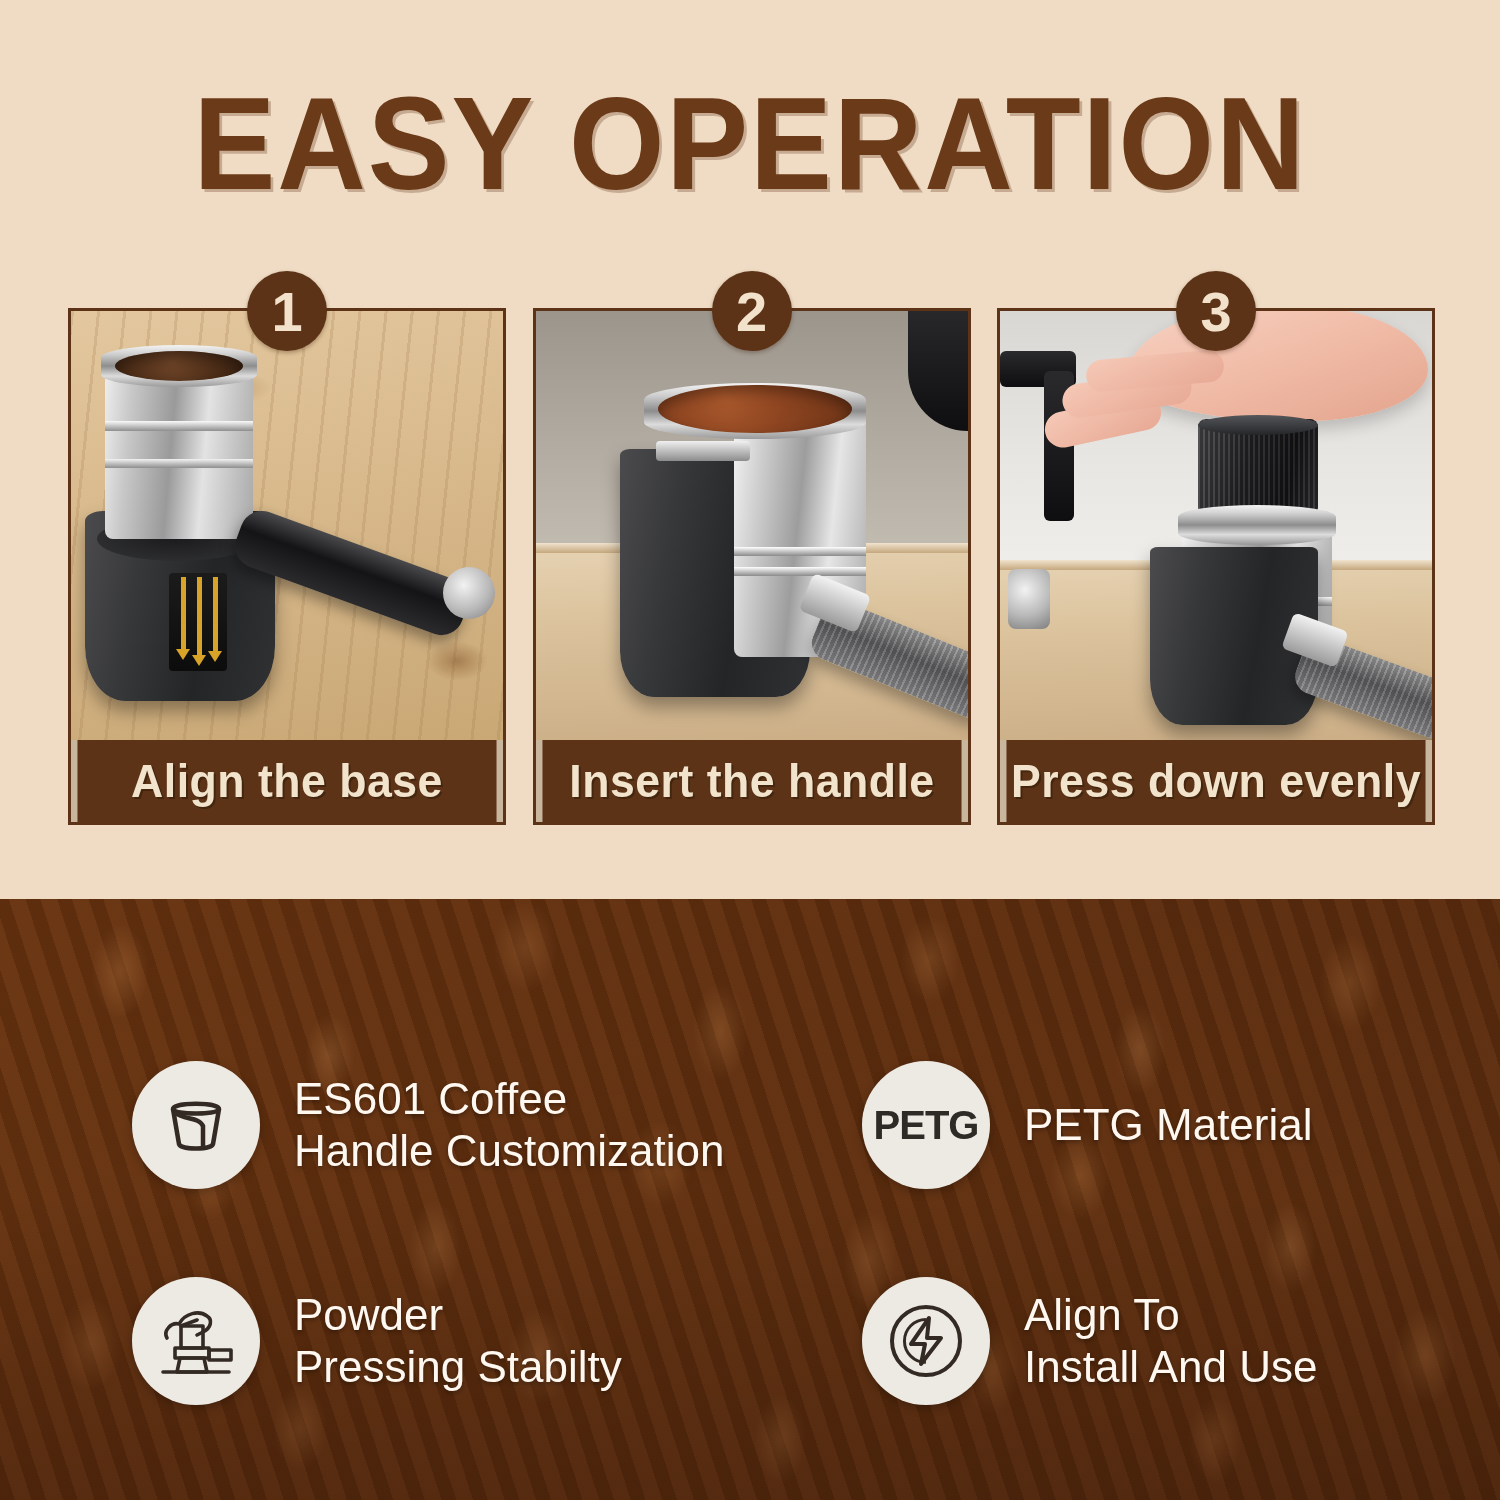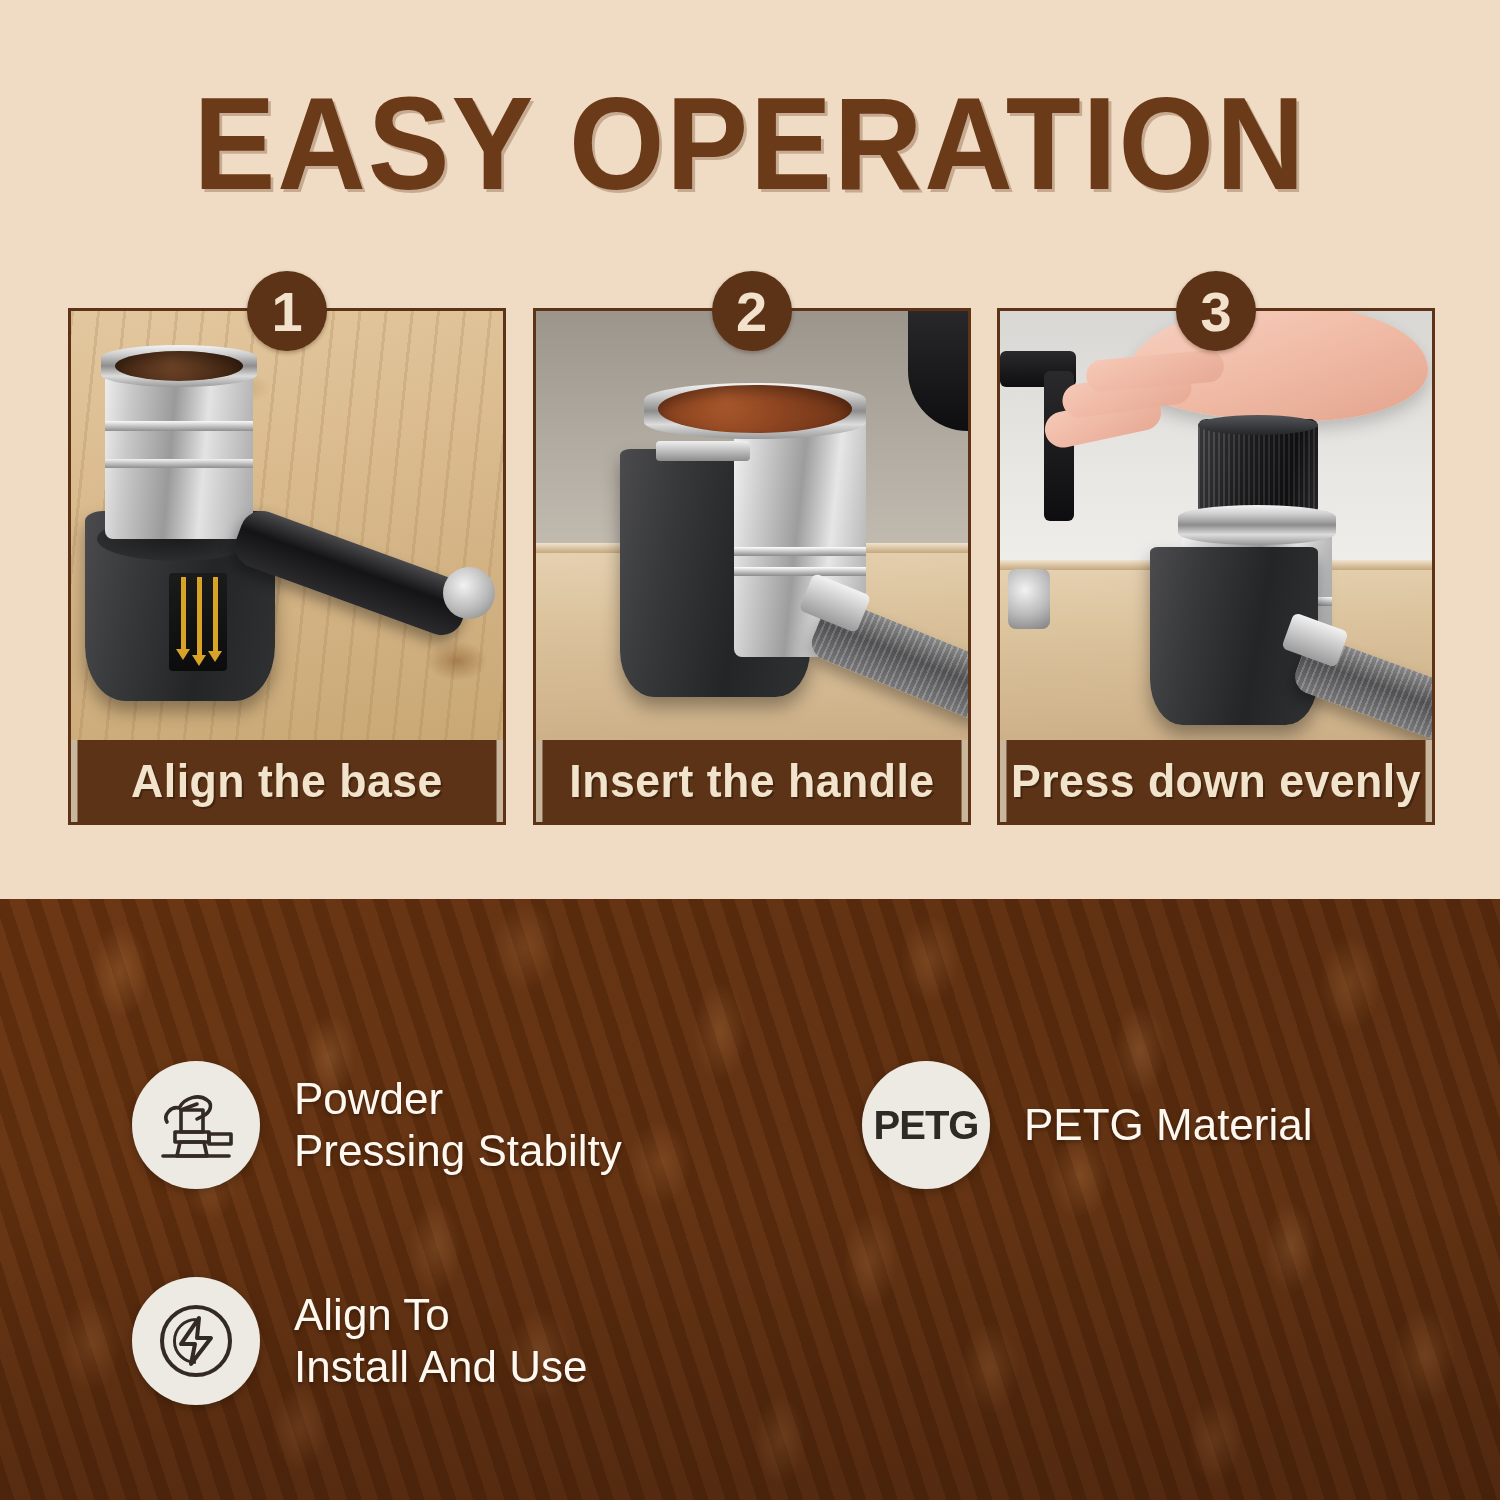"ES601 Coffee" div.feature { html: none -> <div> <div> <svg> <path></path> <path></path> <path></path> </svg> </div> <div>ES601 Coffee Handle Customization</div> </div> }
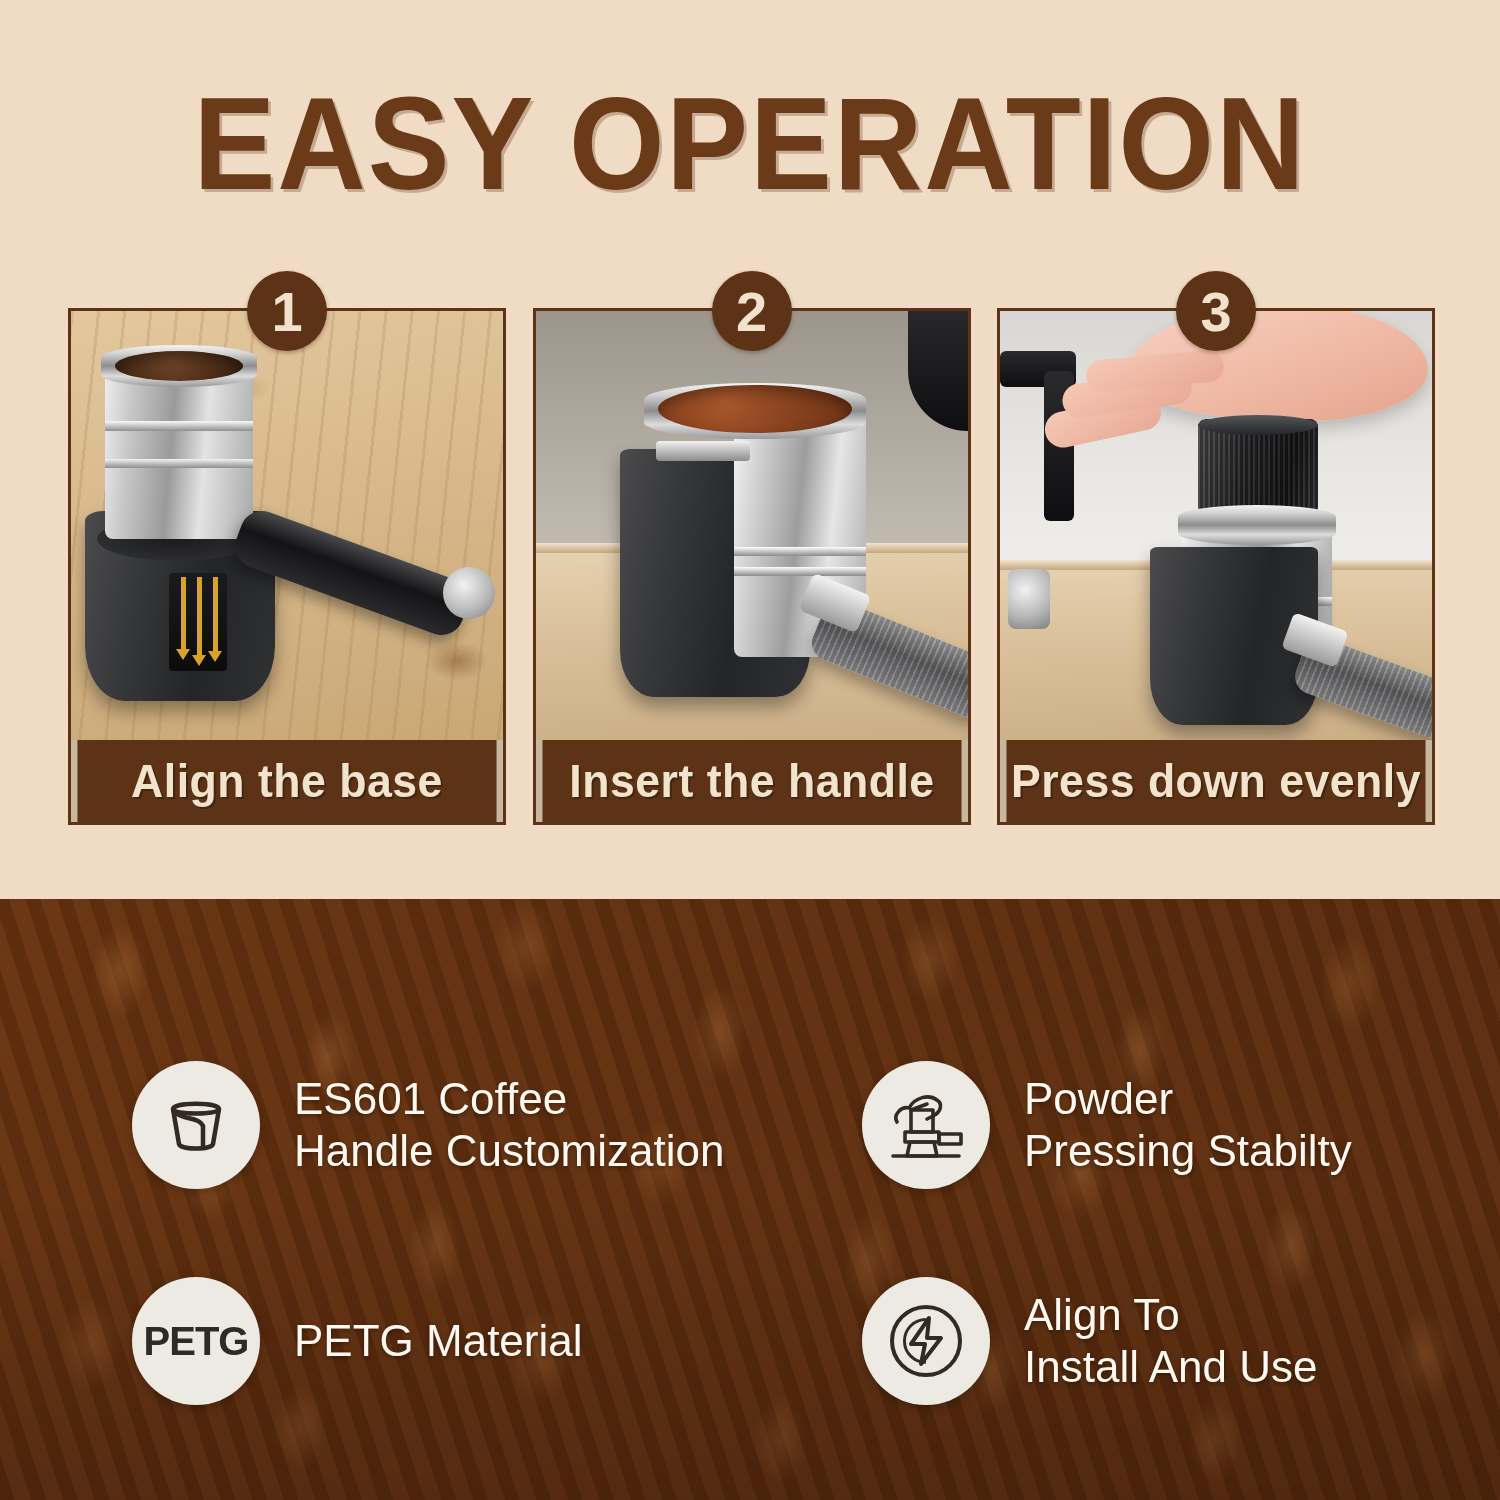"Powder" div.feature { order: before "PETG" -> after "PETG" }
